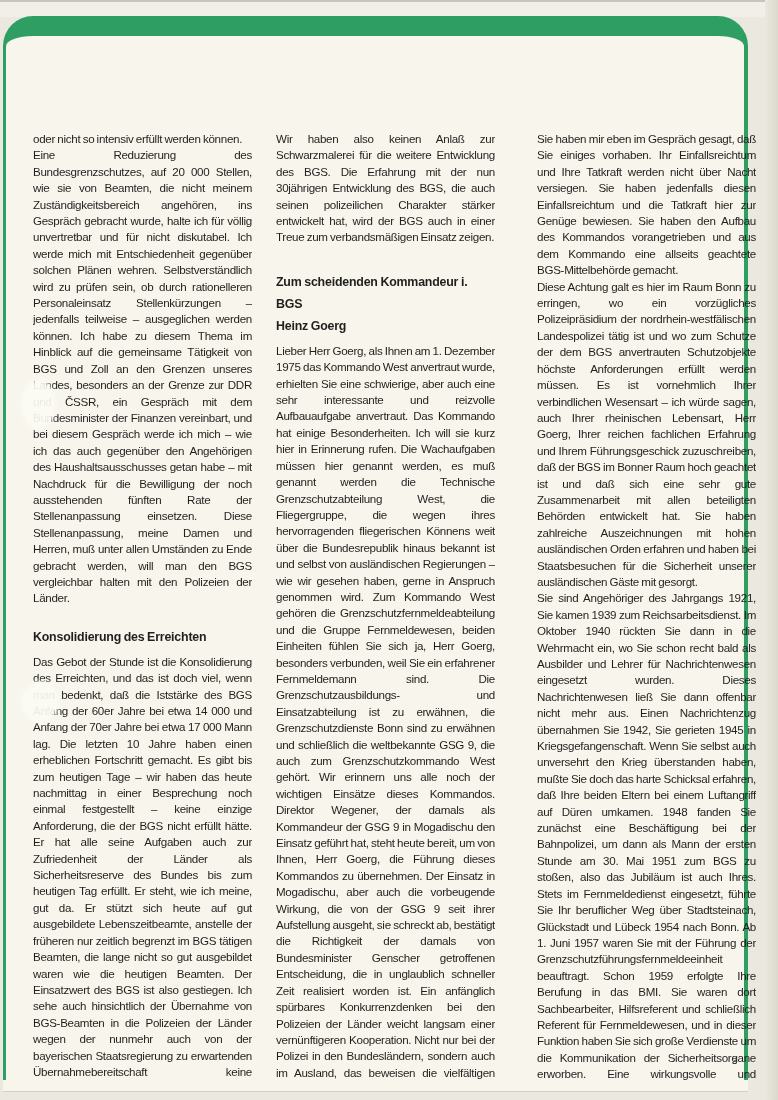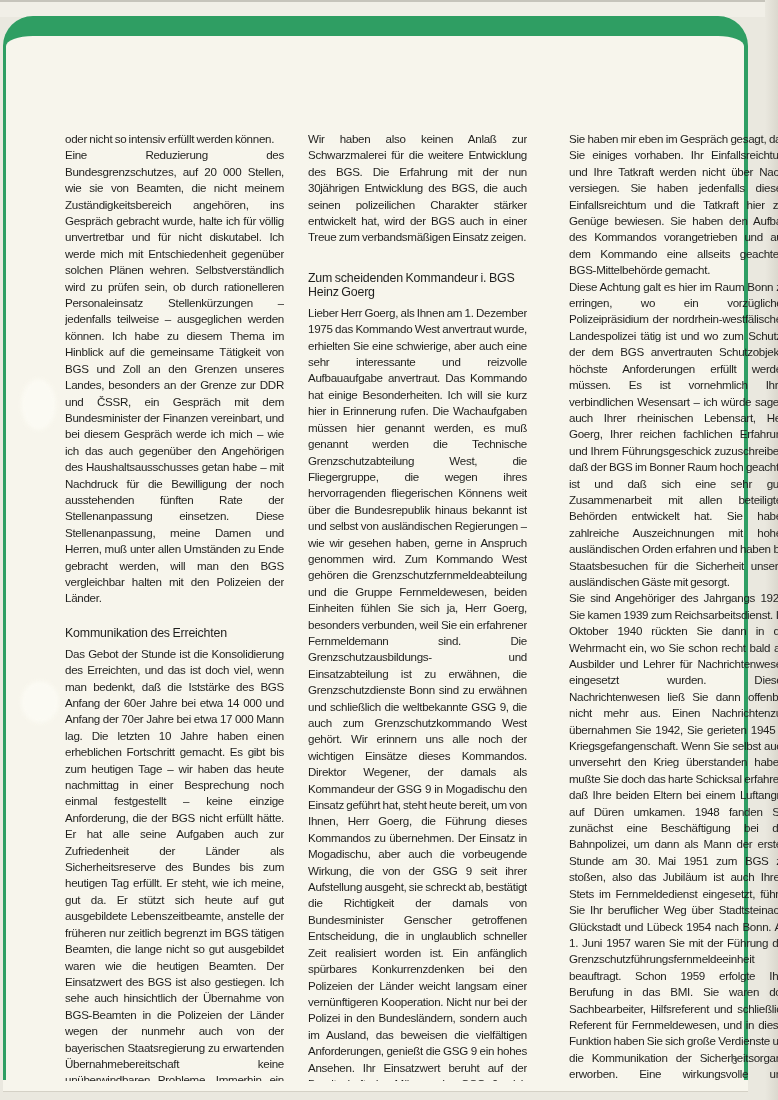"oder nicht so intensiv erfüllt" .content { margin-left: 32px -> none }
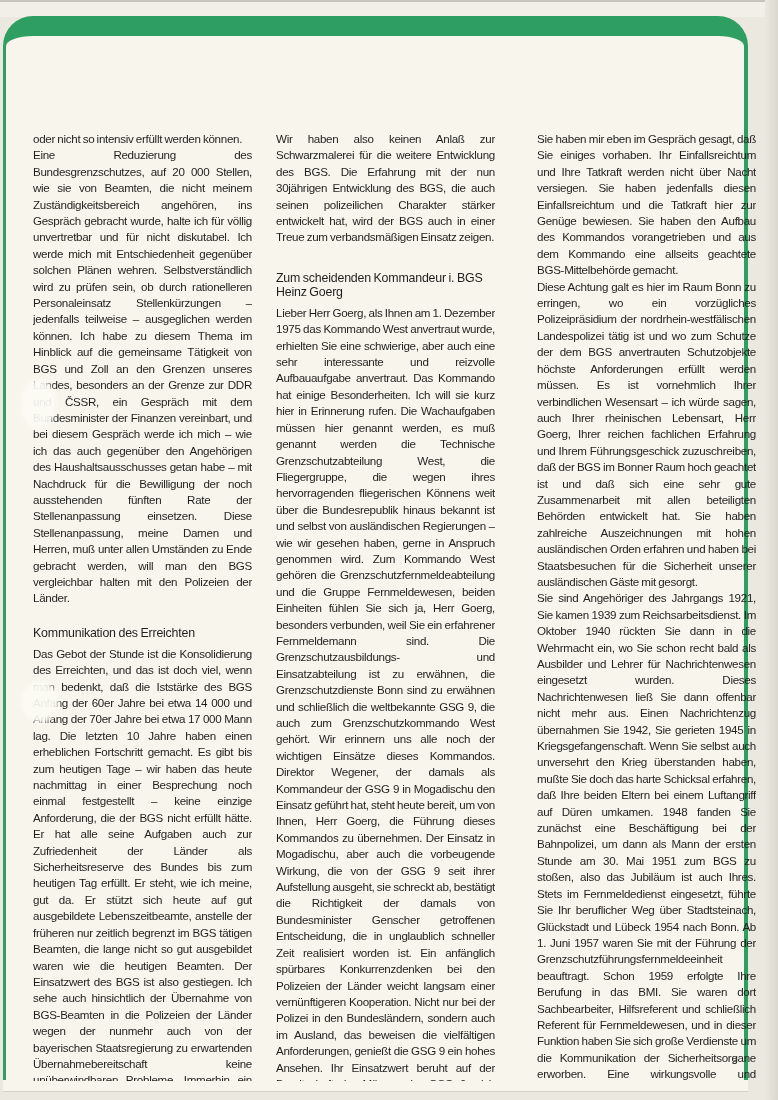"Zum scheidenden Kommandeur i. BGS" .col h2 { font-weight: normal -> bold; line-height: 14px -> 22px }
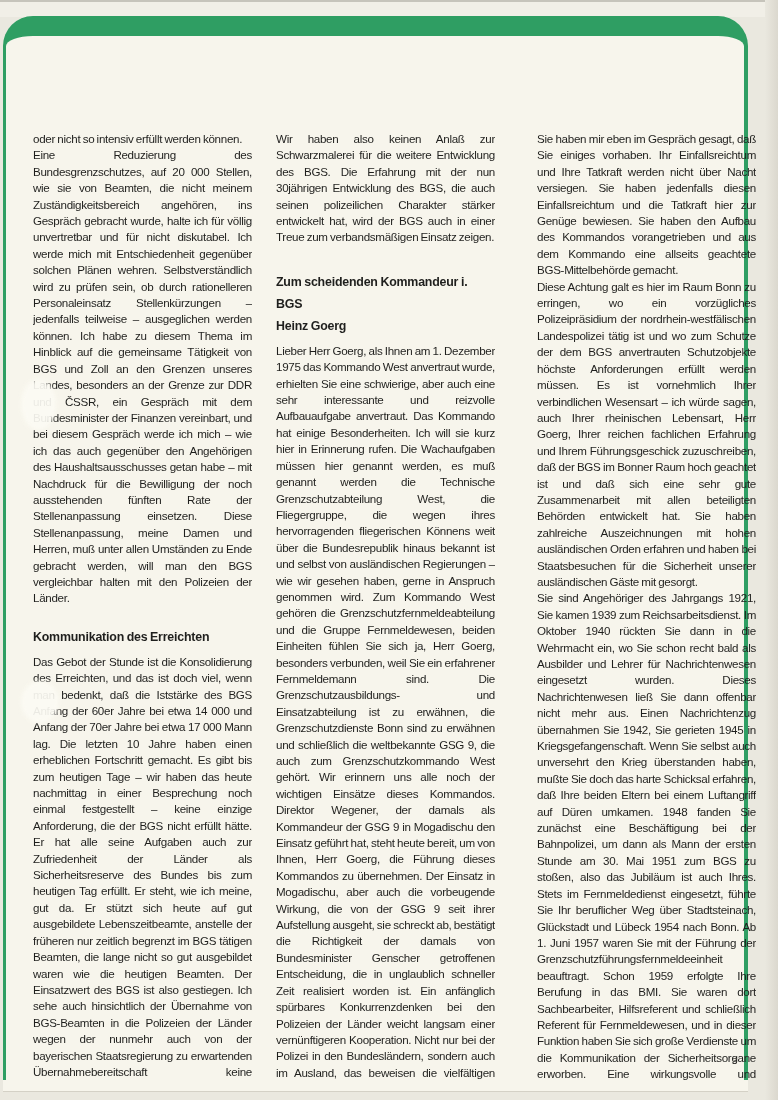"Kommunikation des Erreichten" h2 { text: Kommunikation -> Konsolidierung }
